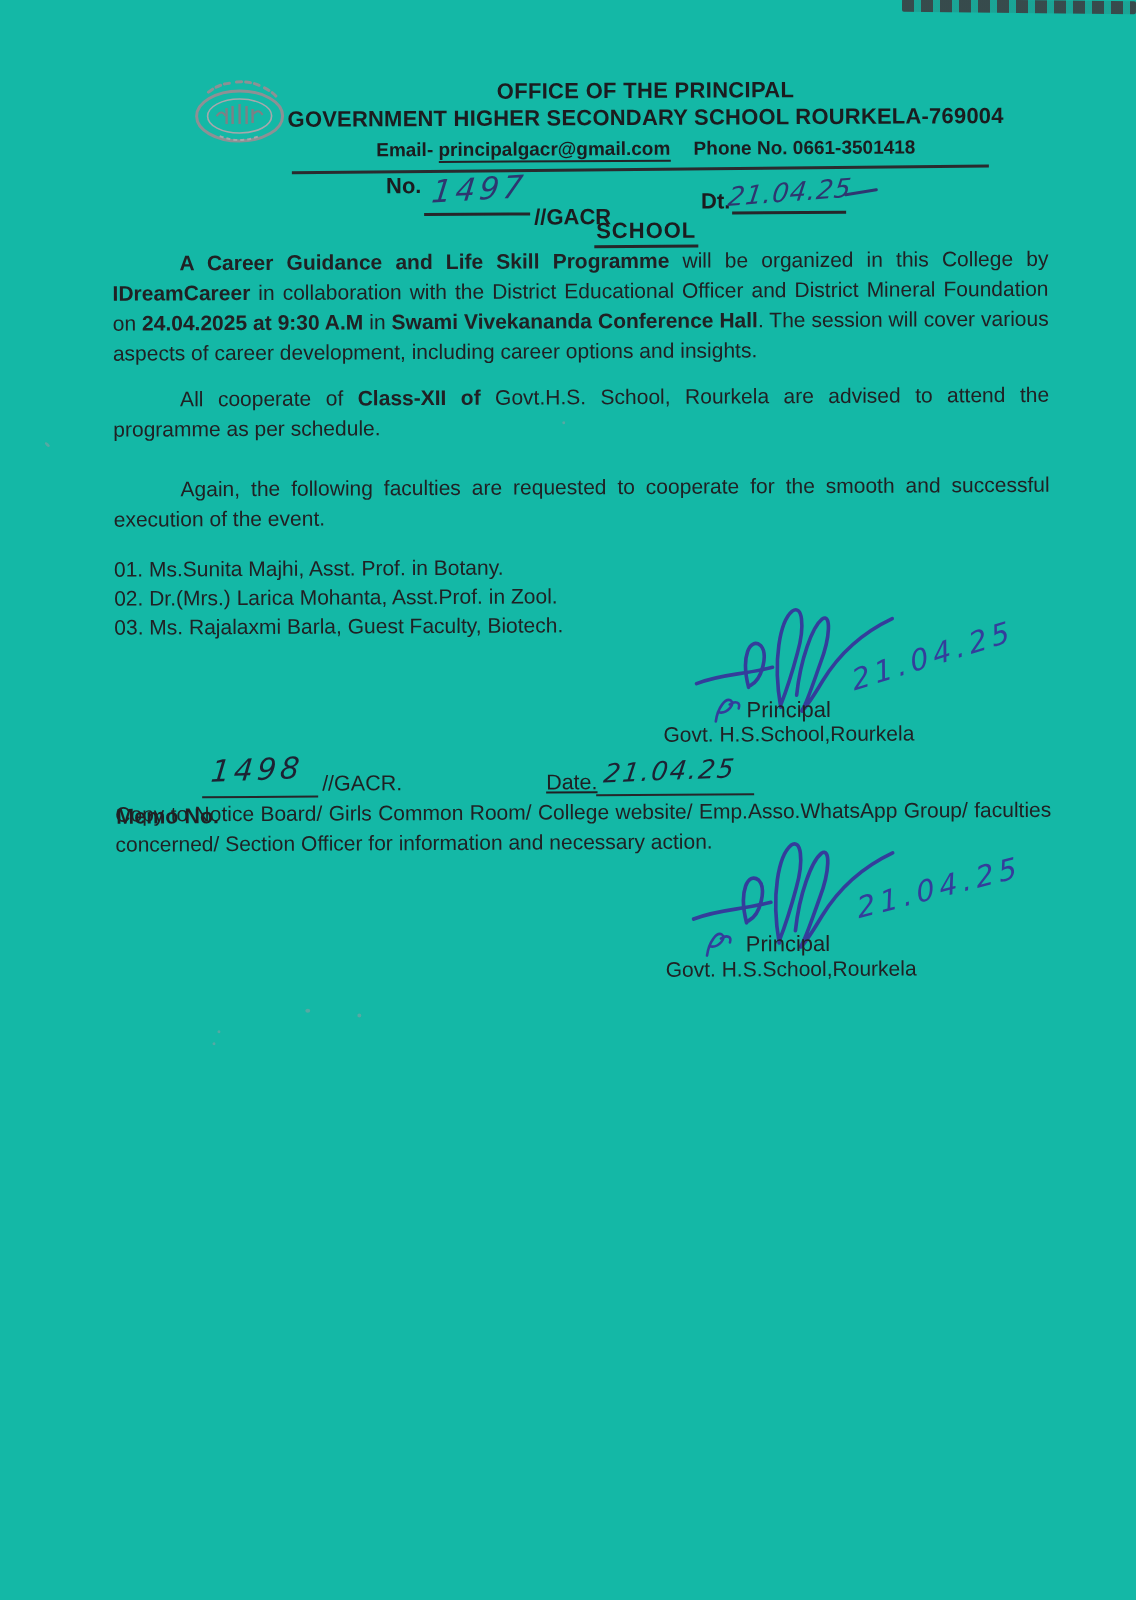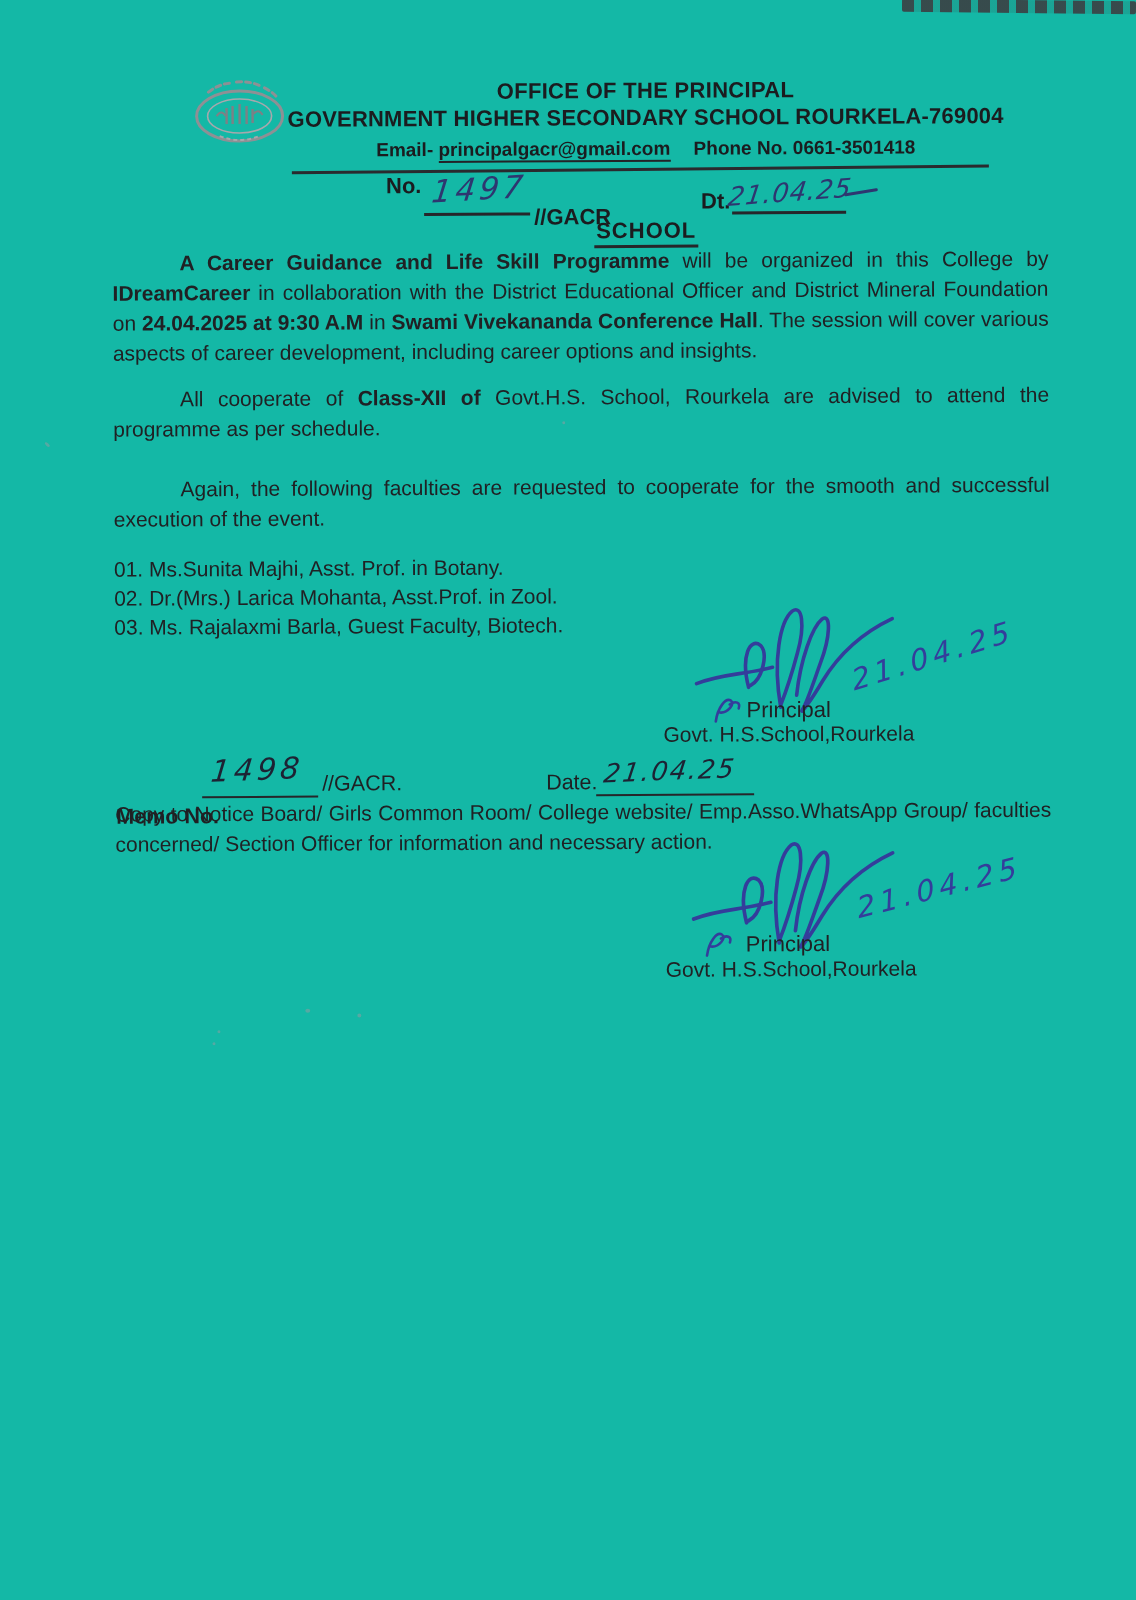"Date." .date-label { text-decoration: none -> underline }
